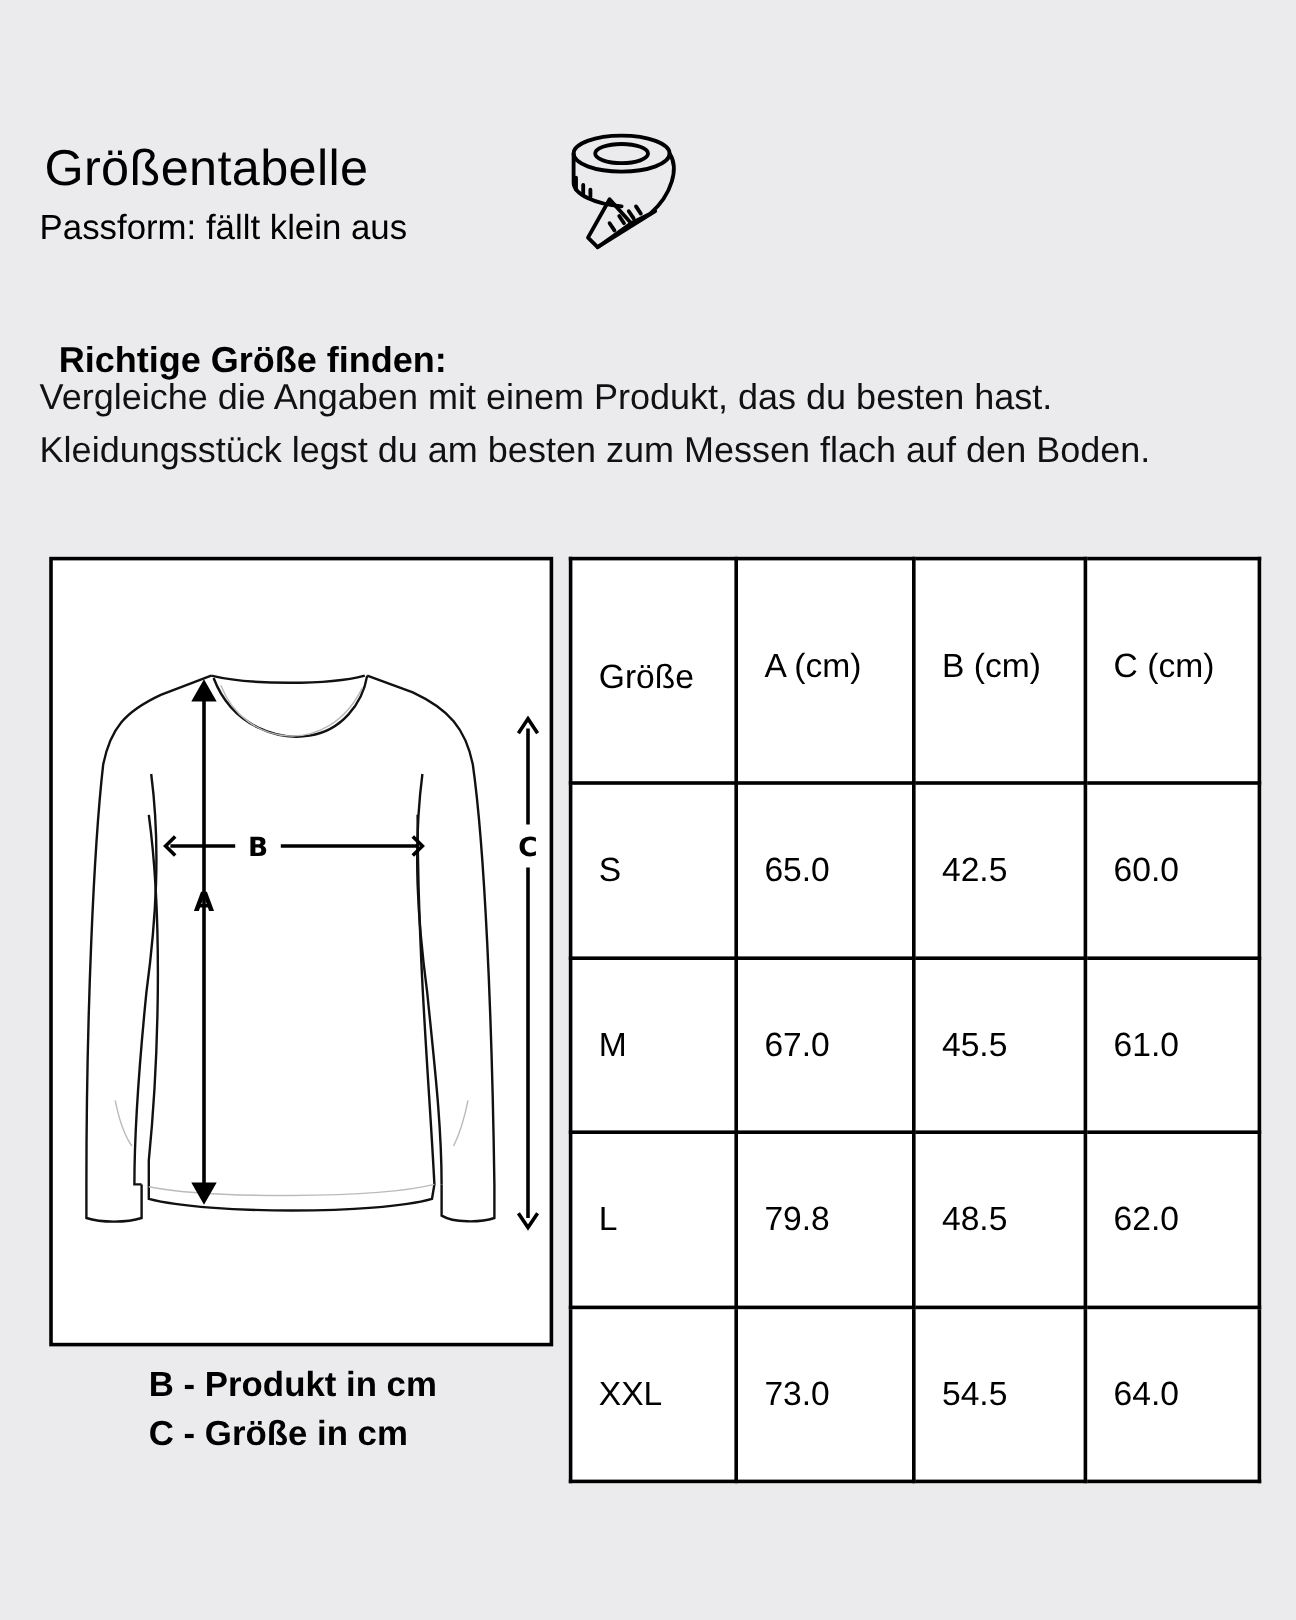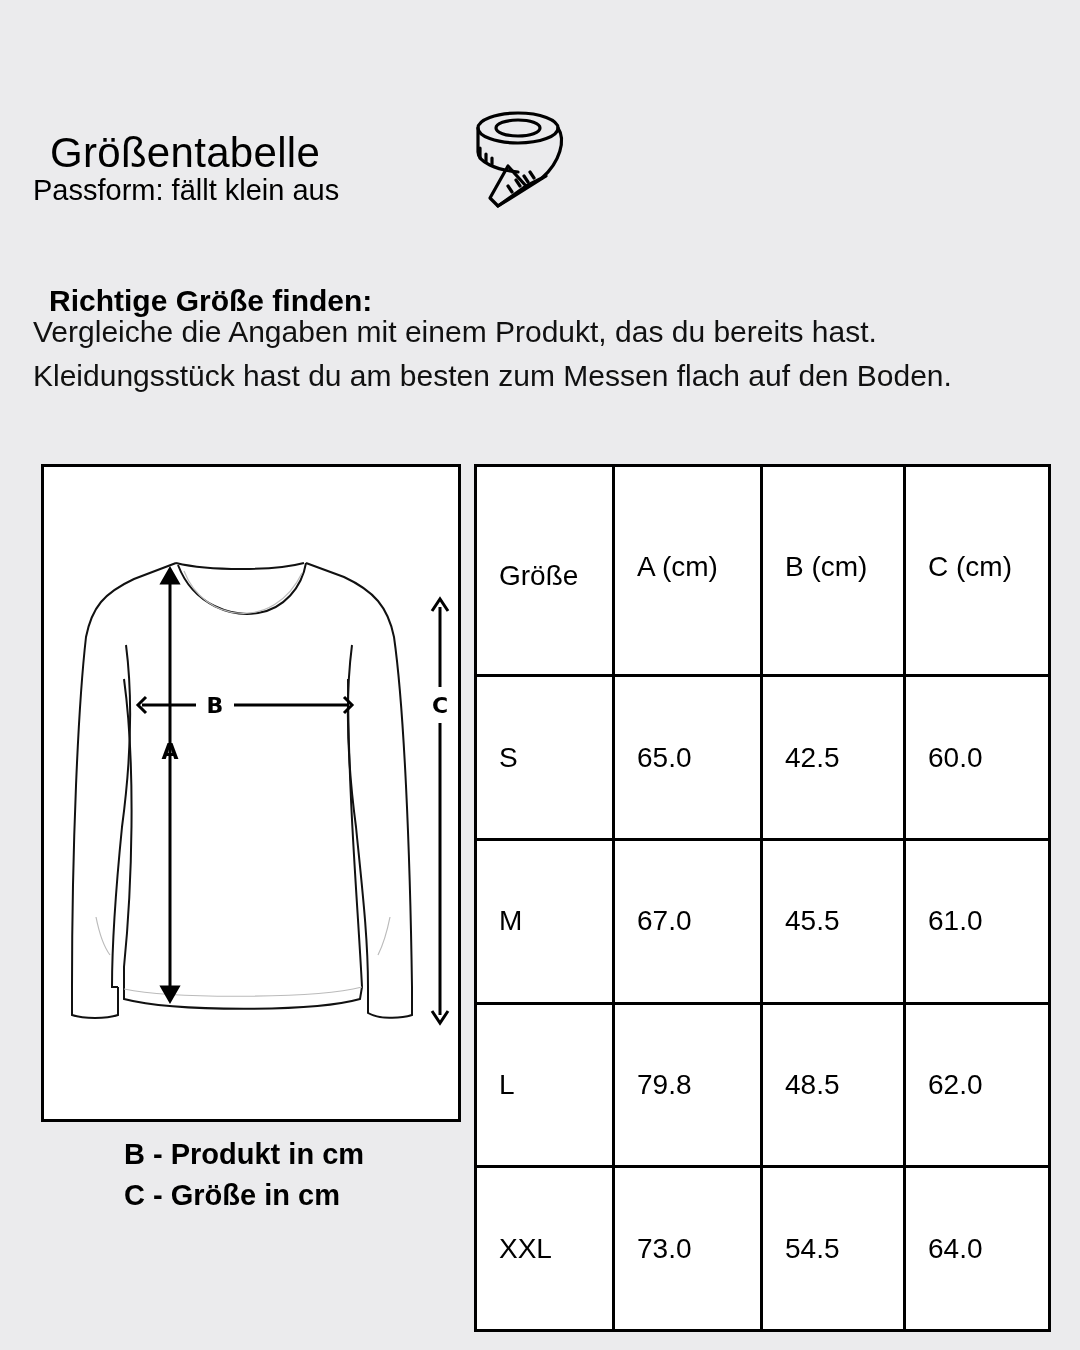"Größentabelle" .title { margin: 17px -> 4px }
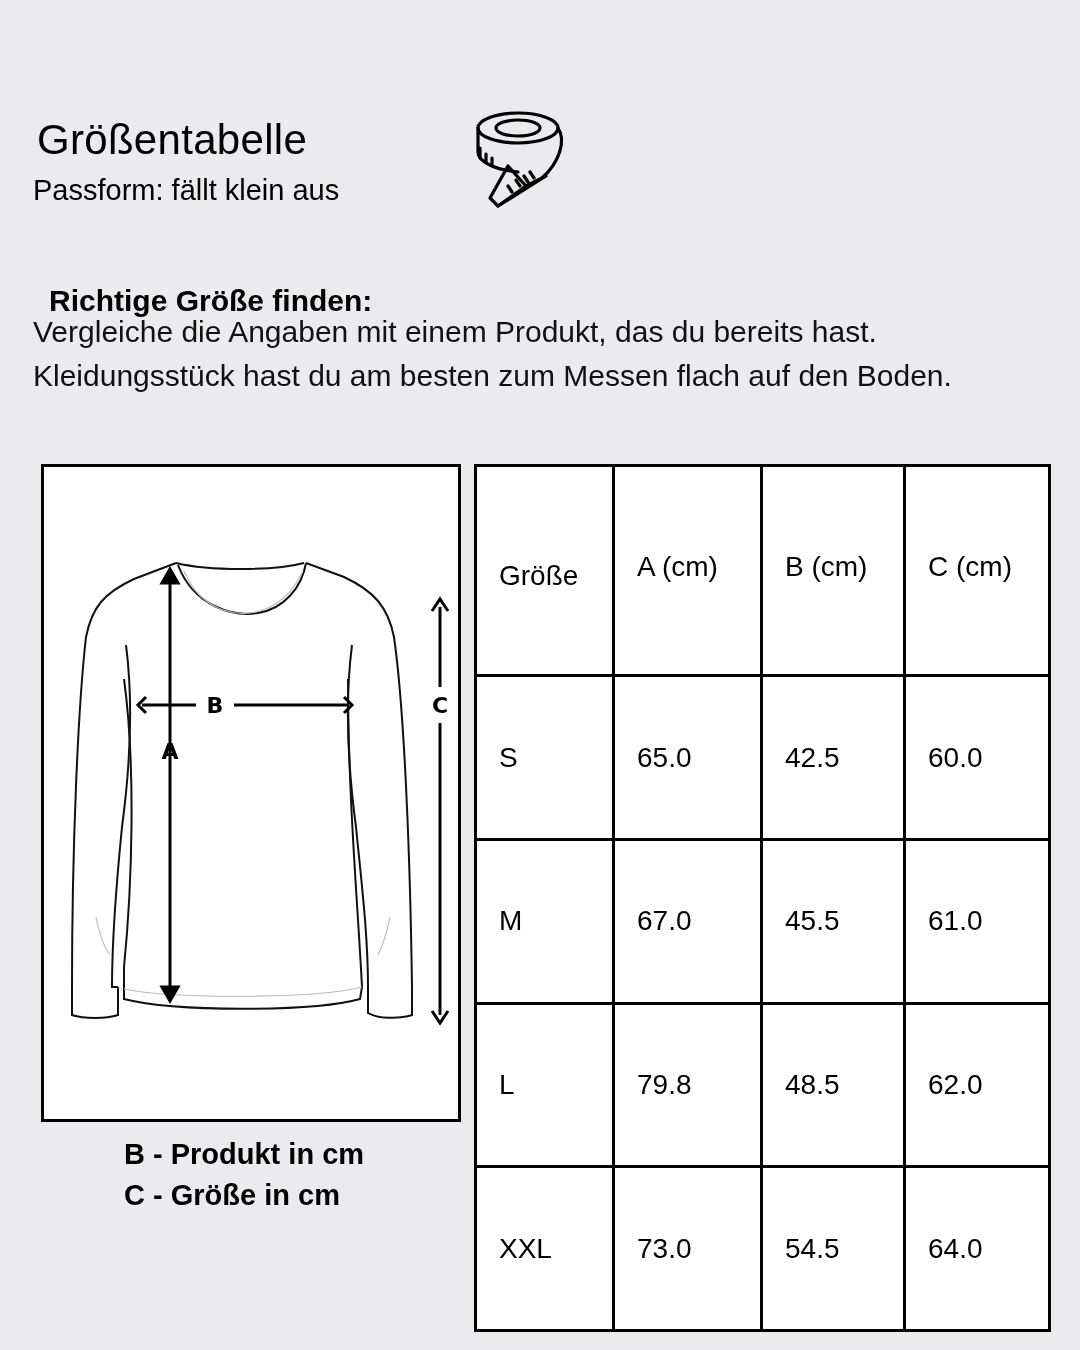"Vergleiche die Angaben mit einem" p.howto-body { text: bereits hast. Kleidungsstück hast -> besten hast. Kleidungsstück legst }
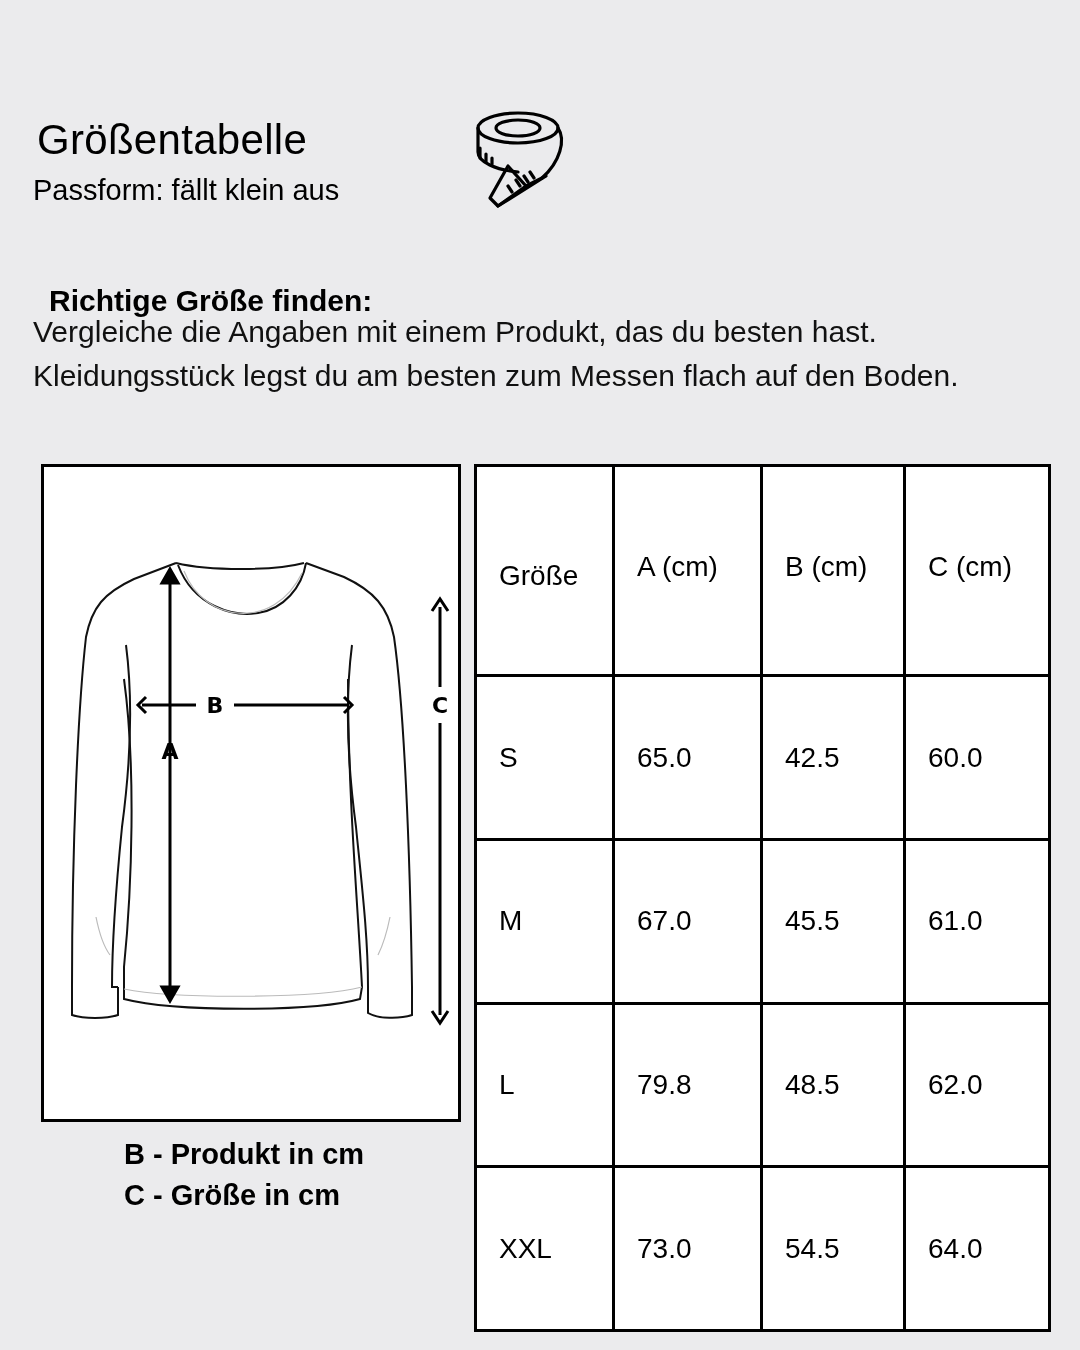"Größe" table.size-table { height: 868px -> 772px }
